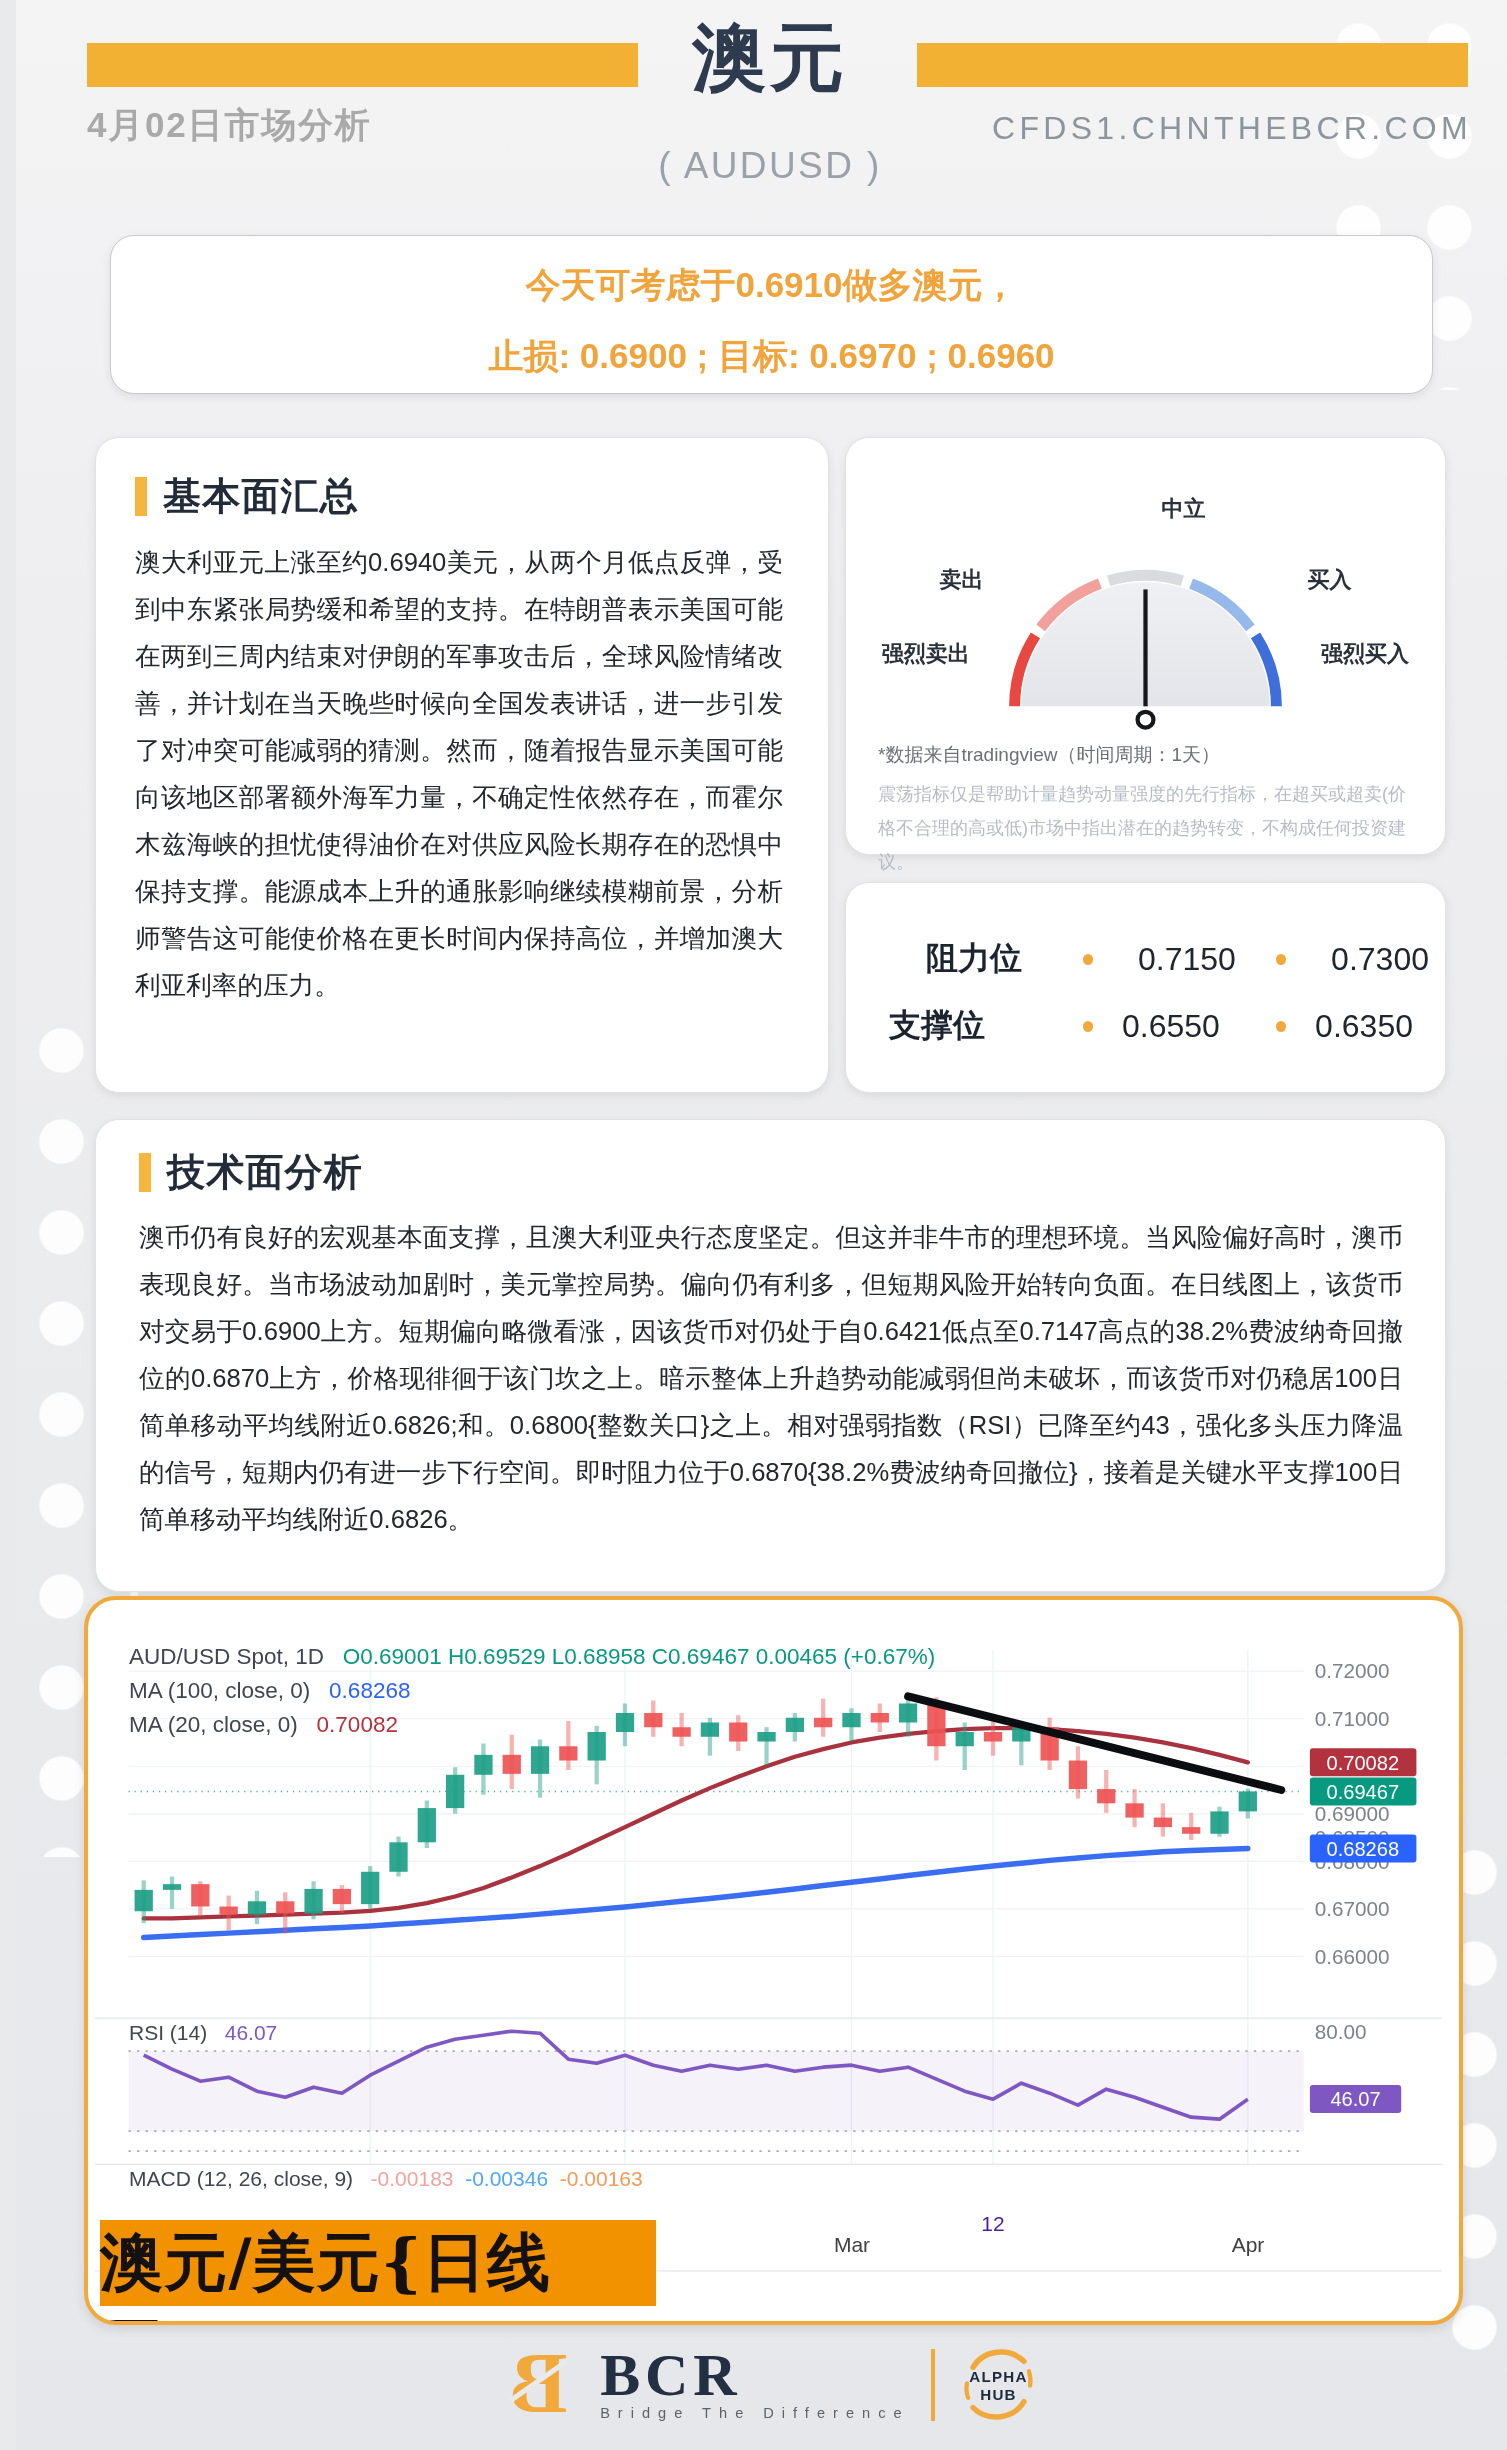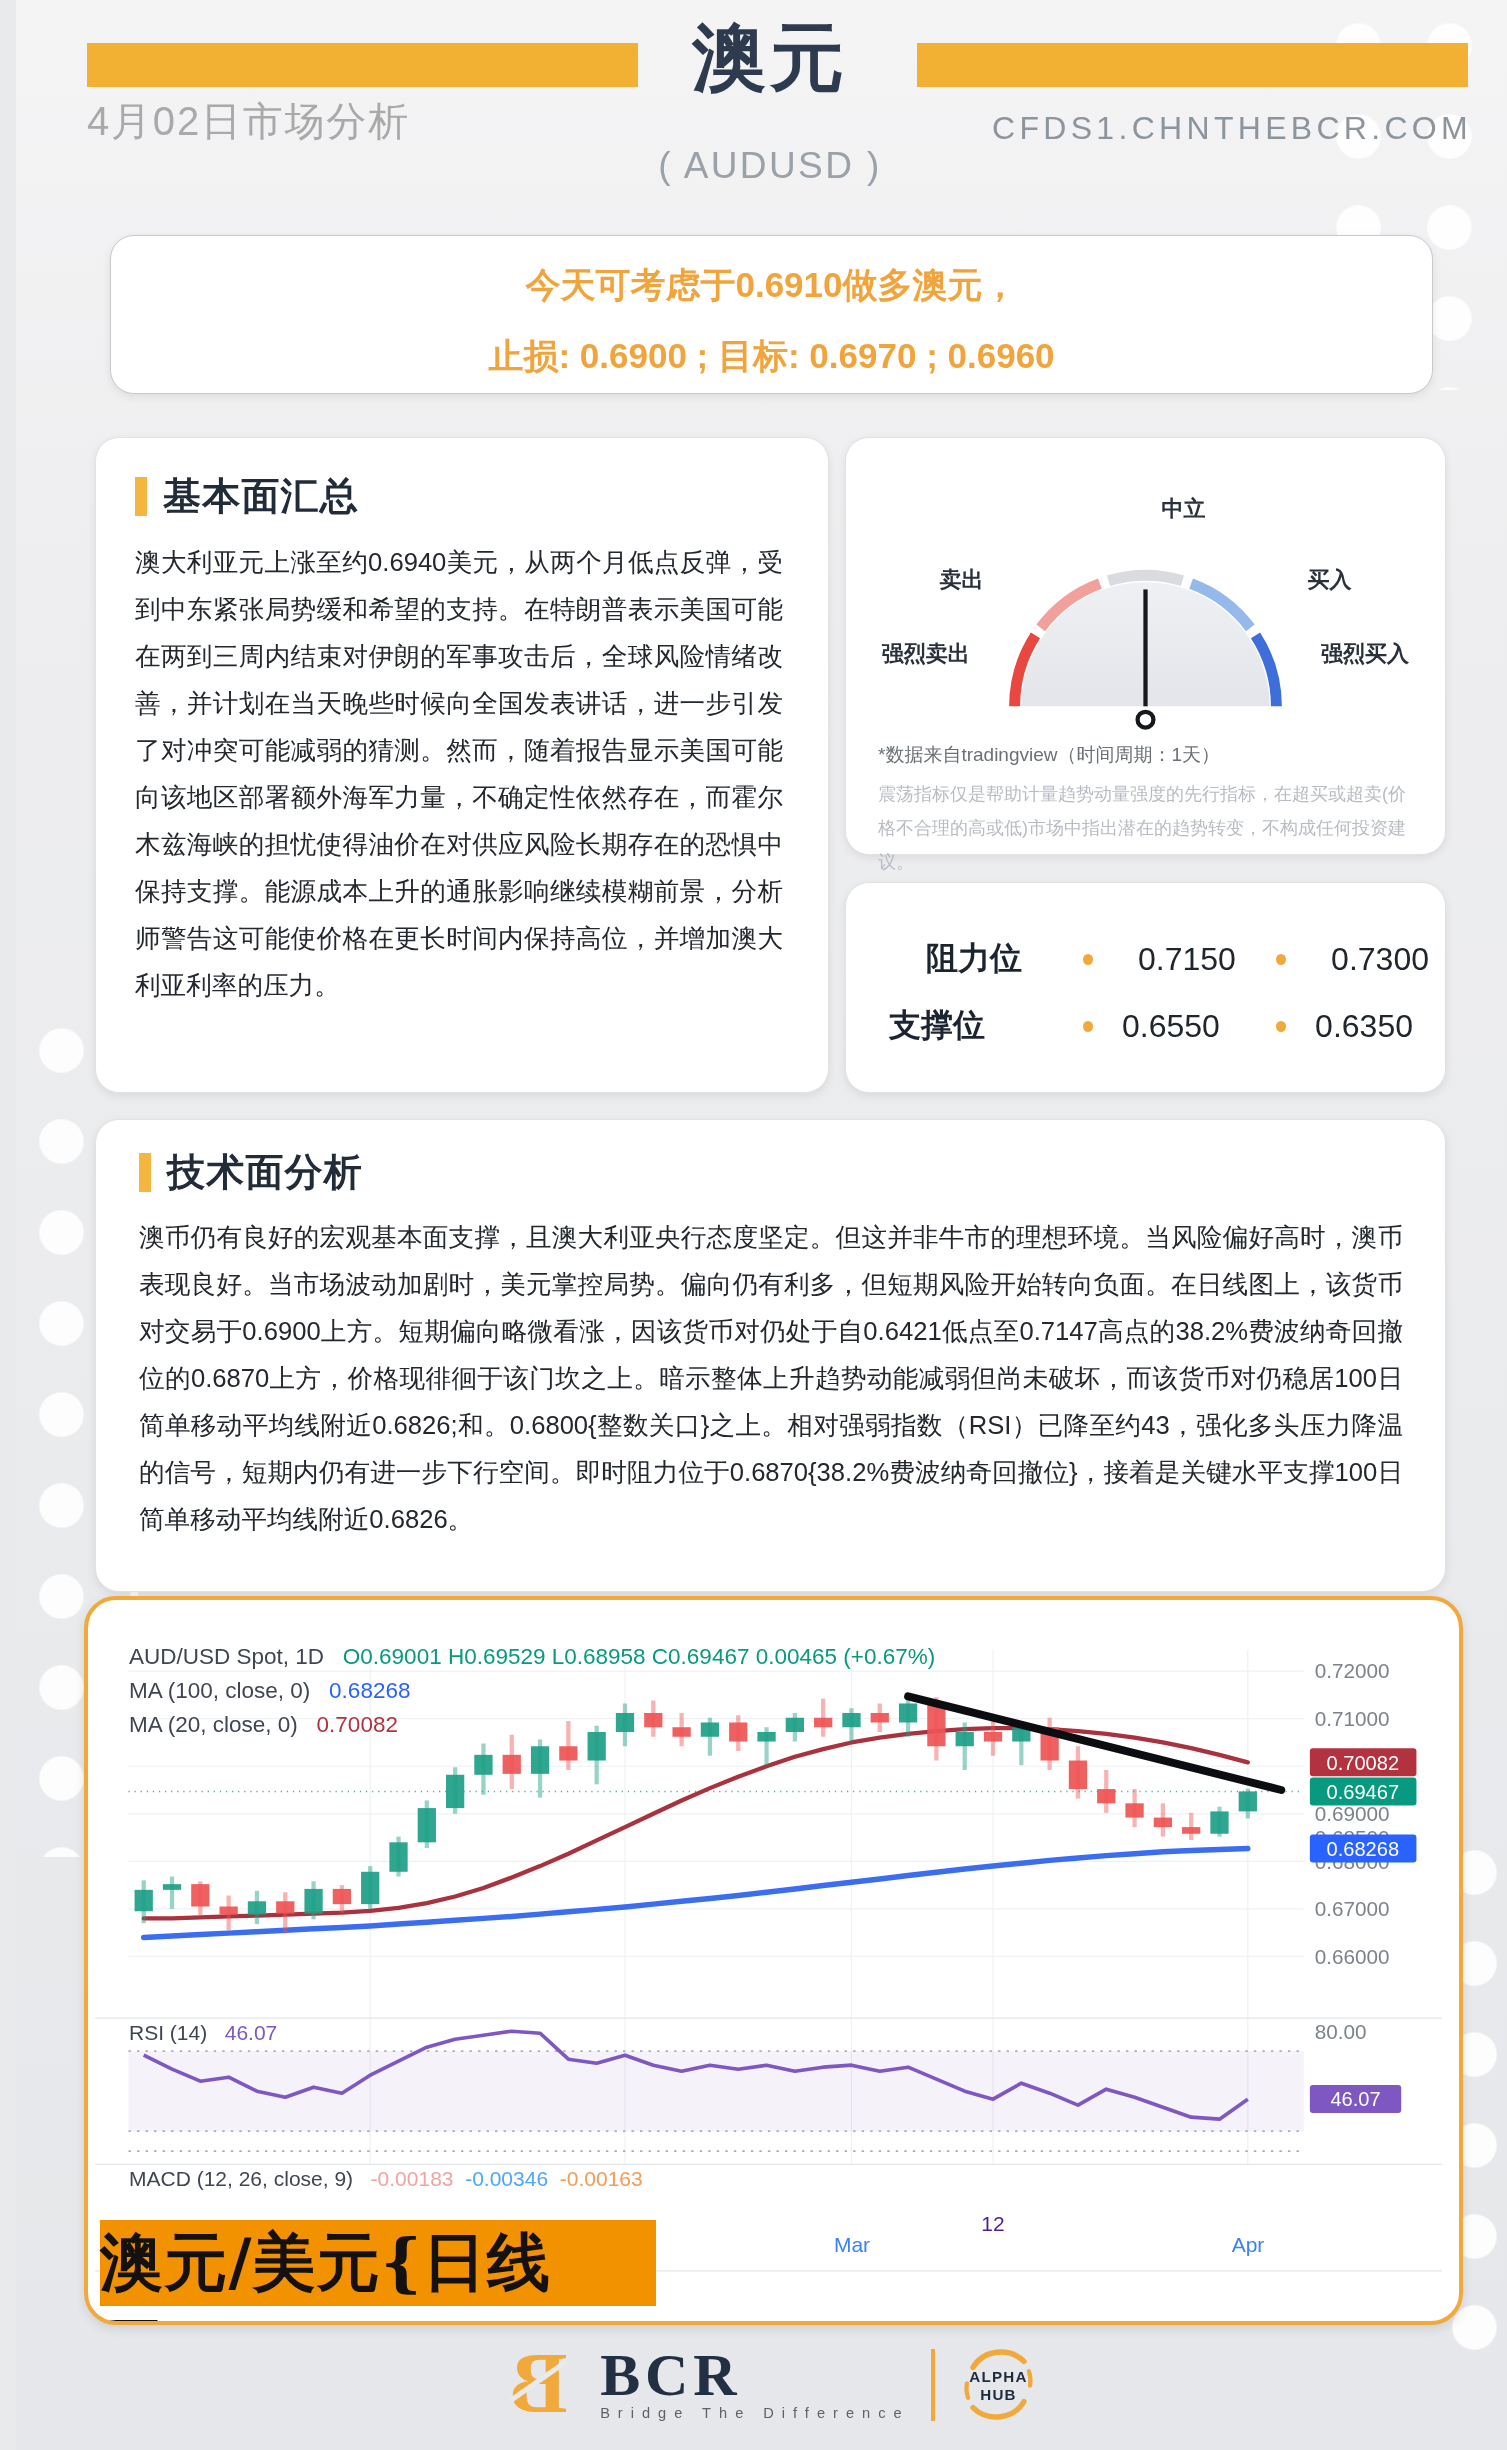"4月02日市场分析" .date-label { font-size: 40px -> 35px; font-weight: none -> bold; top: 94px -> 102px }
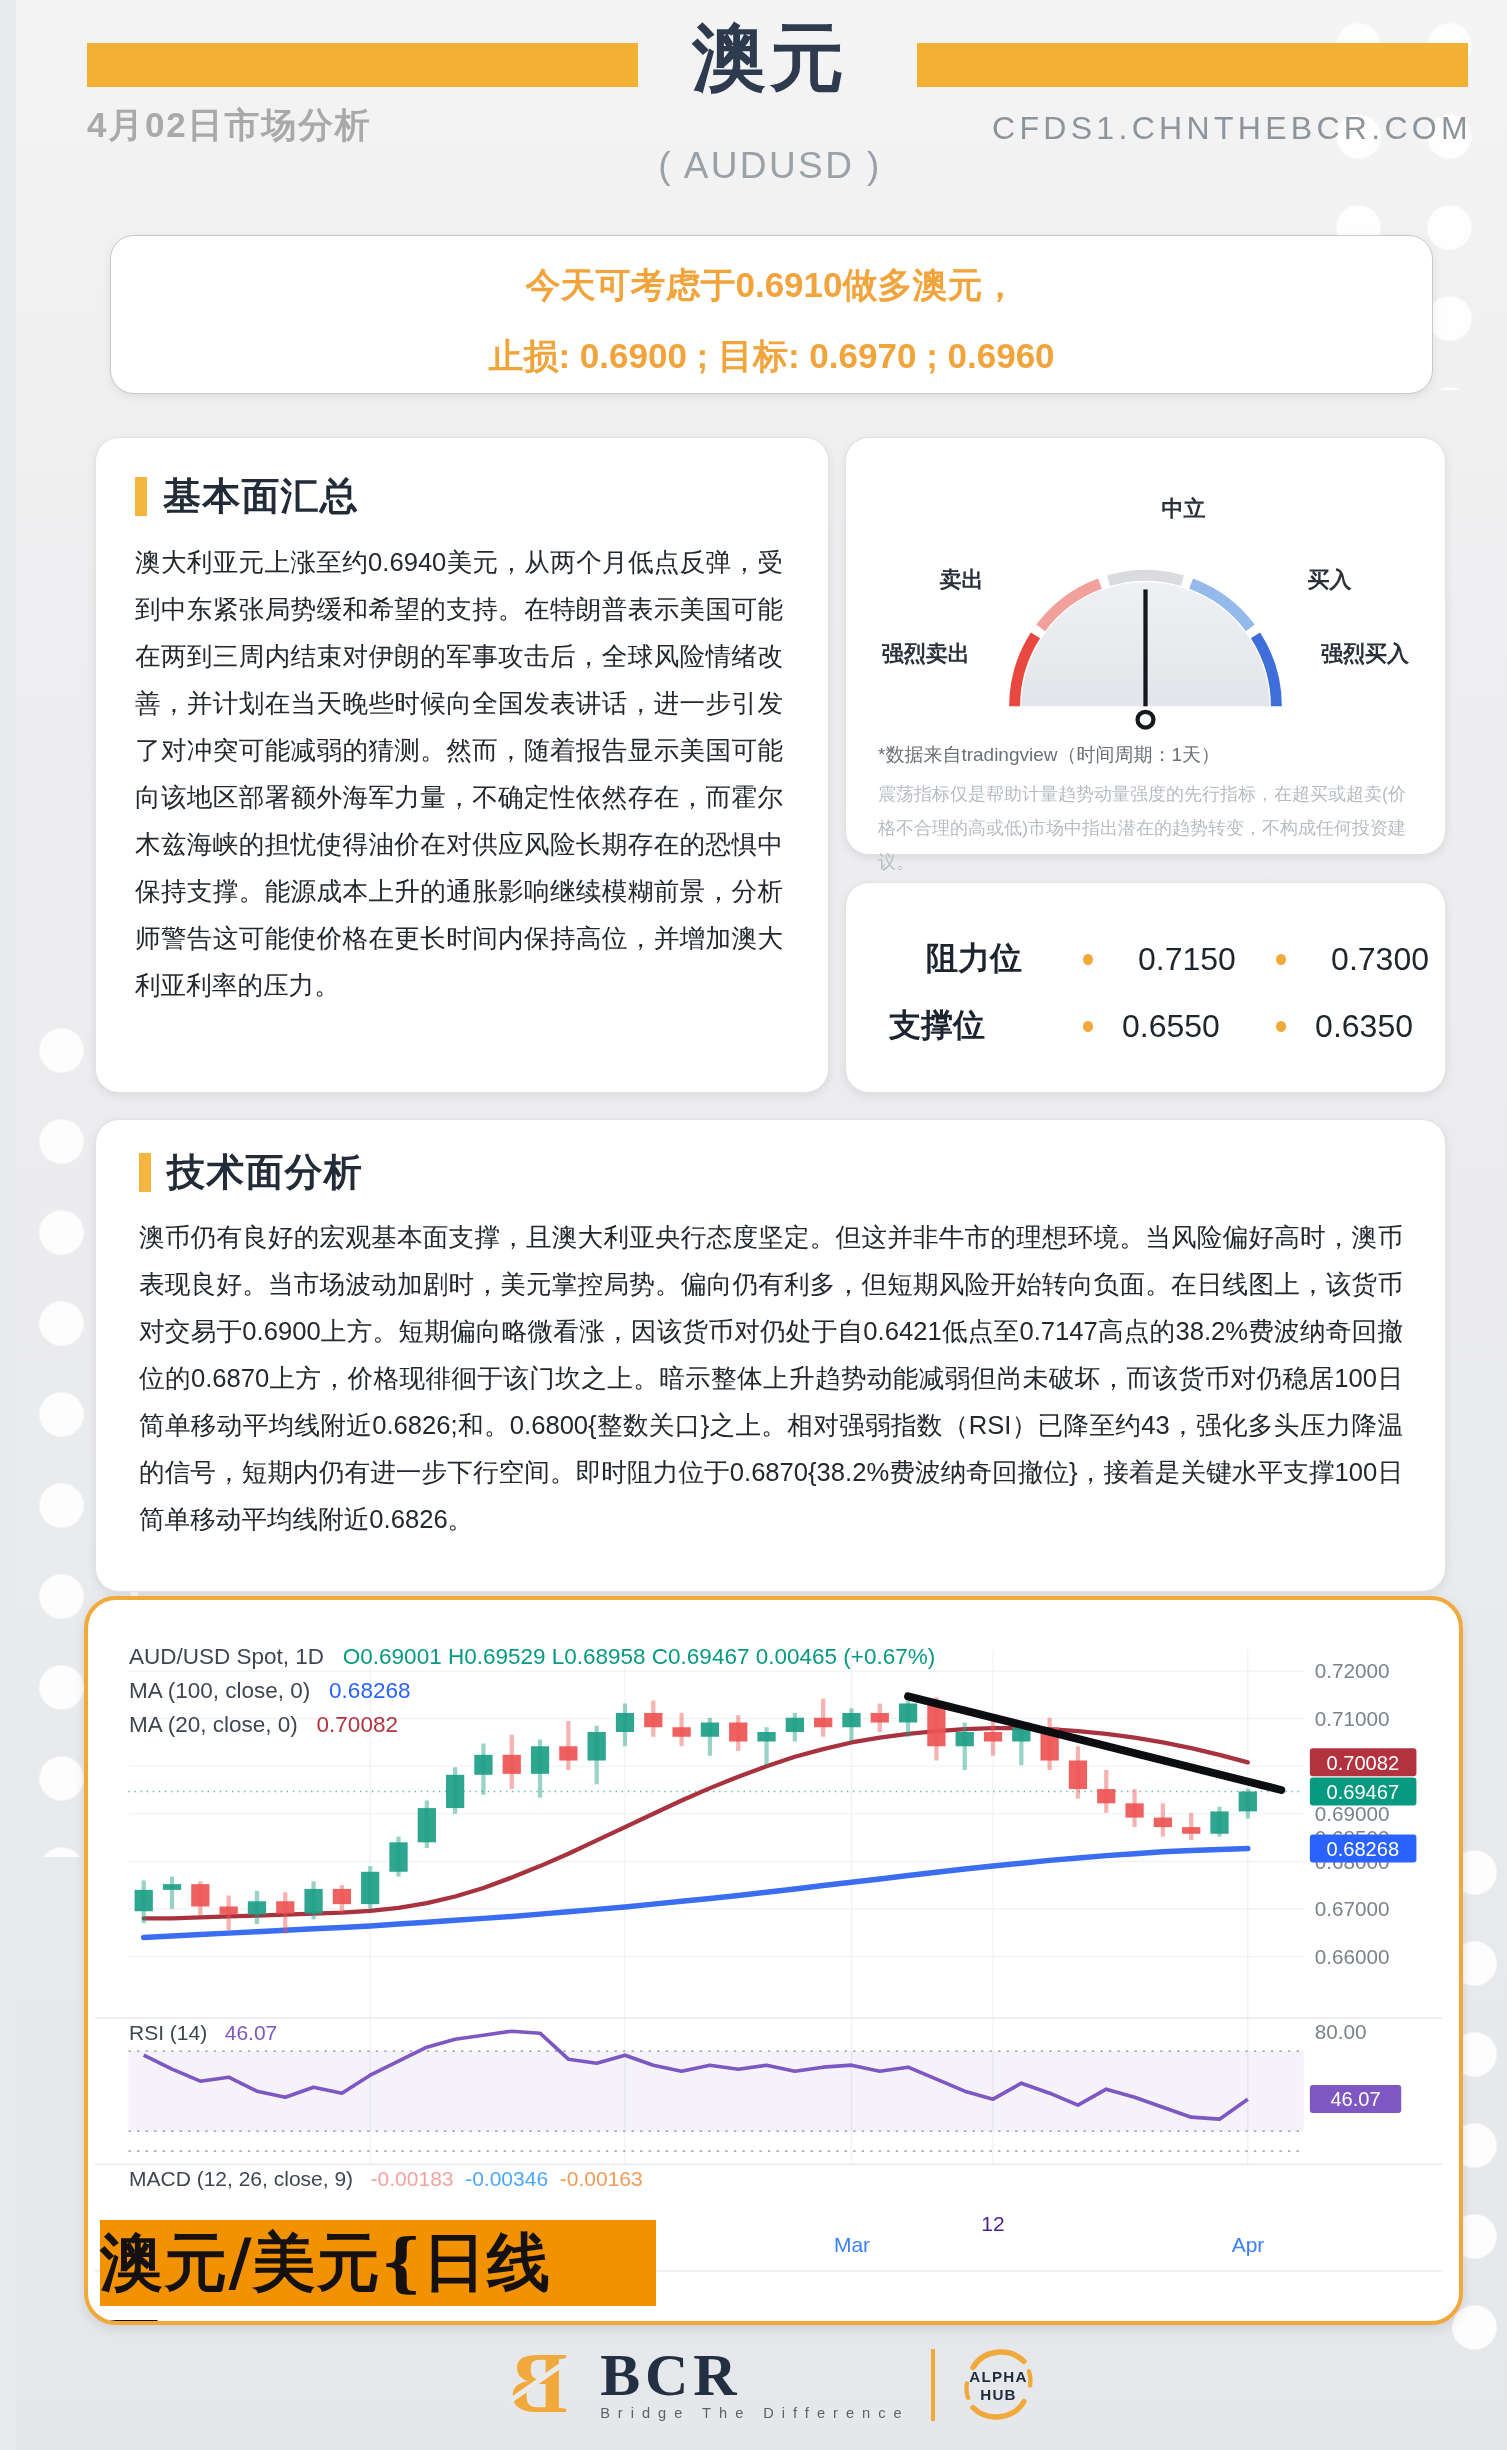"Mar" .xlab { color: #3b82f6 -> #404040 }
